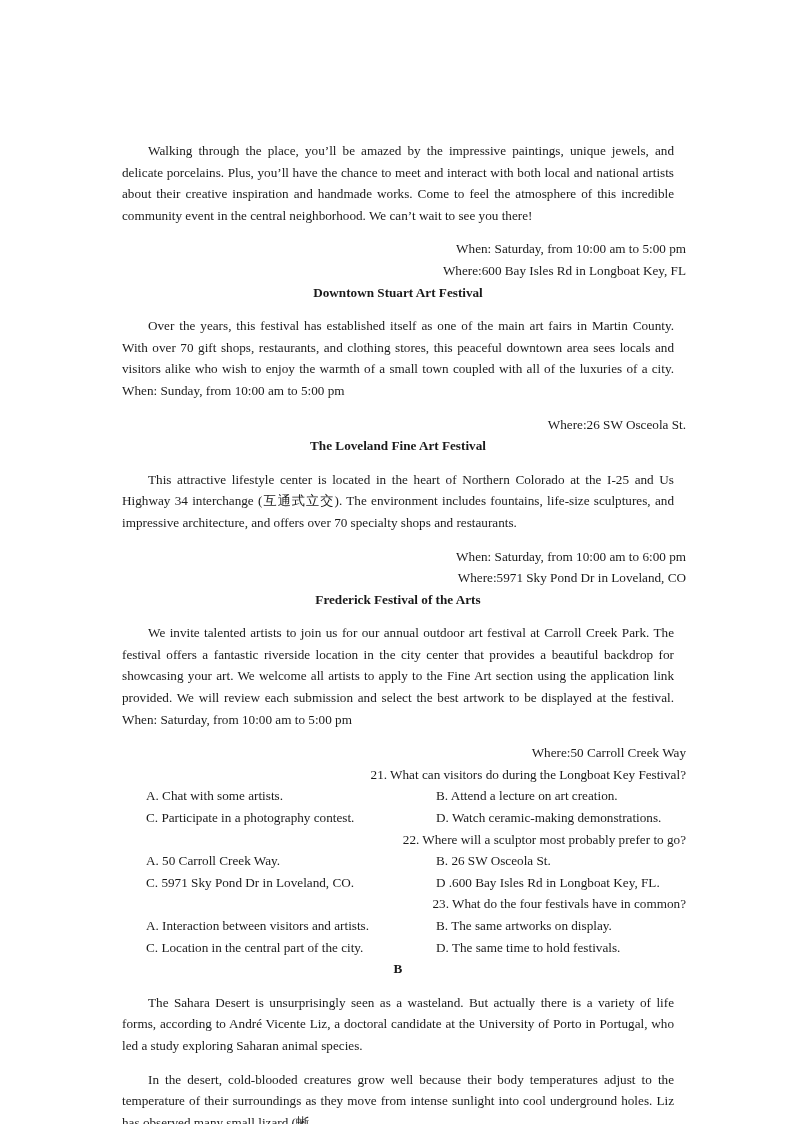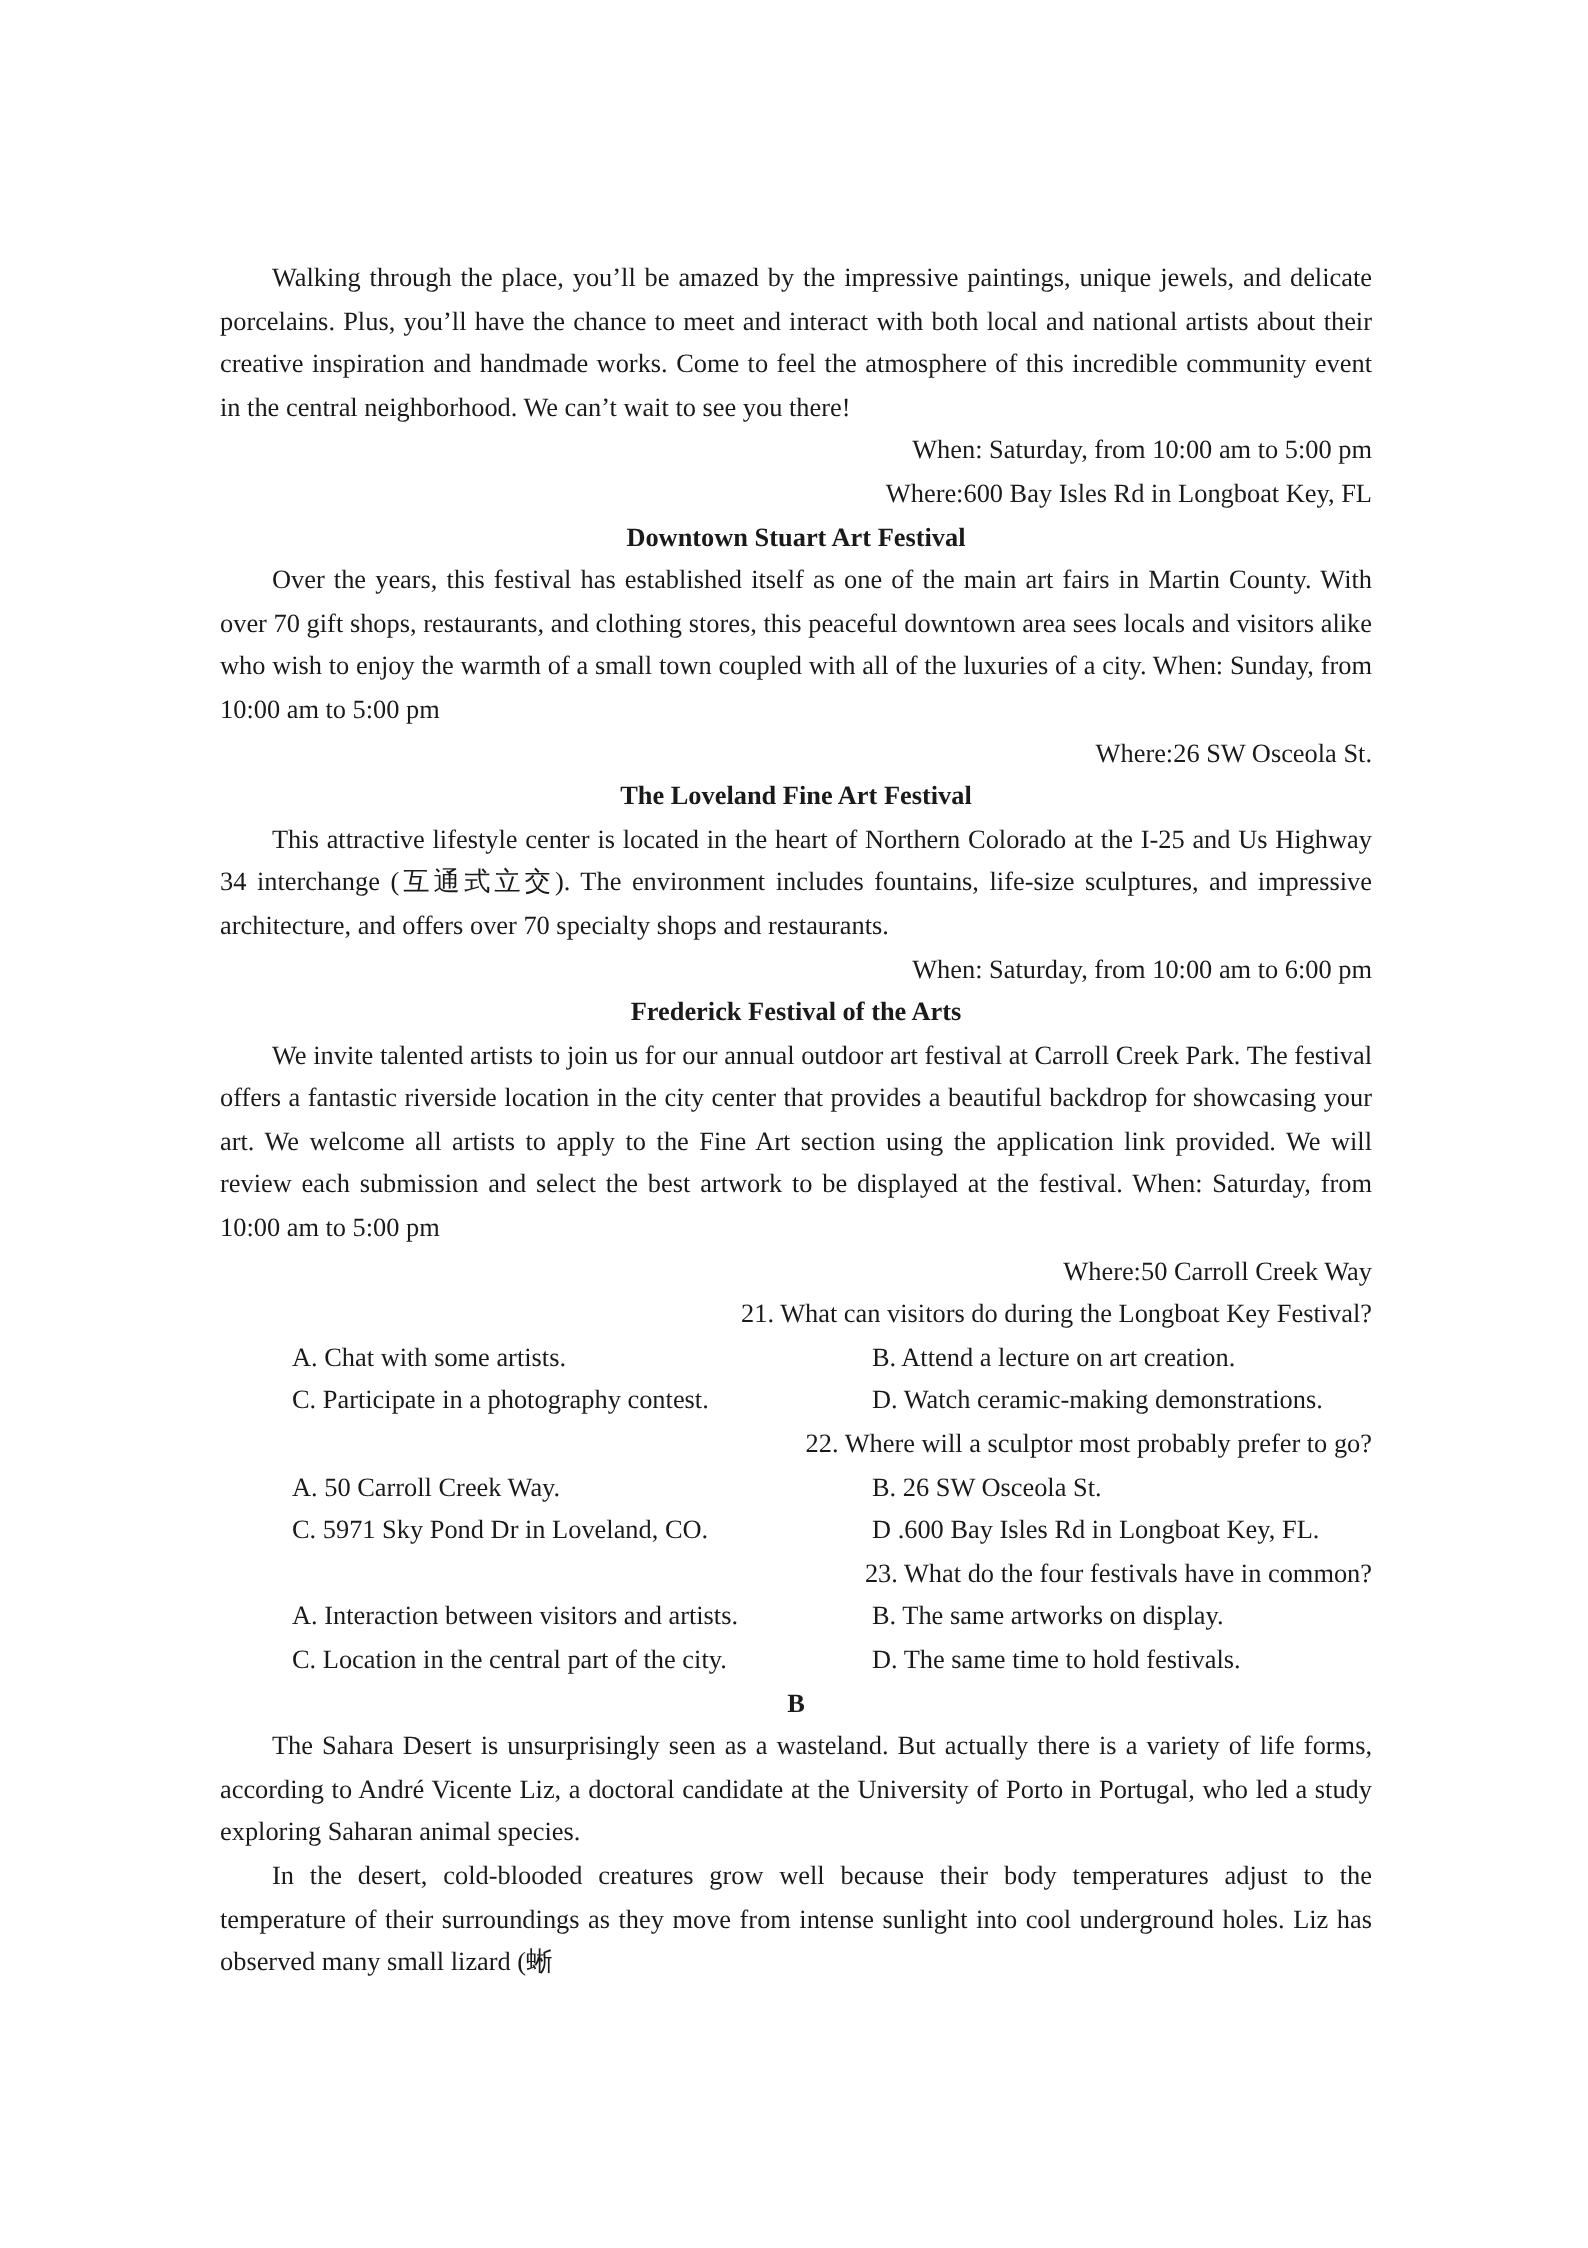"Walking through the place, you’ll" .para { margin: 0 -> 12px }
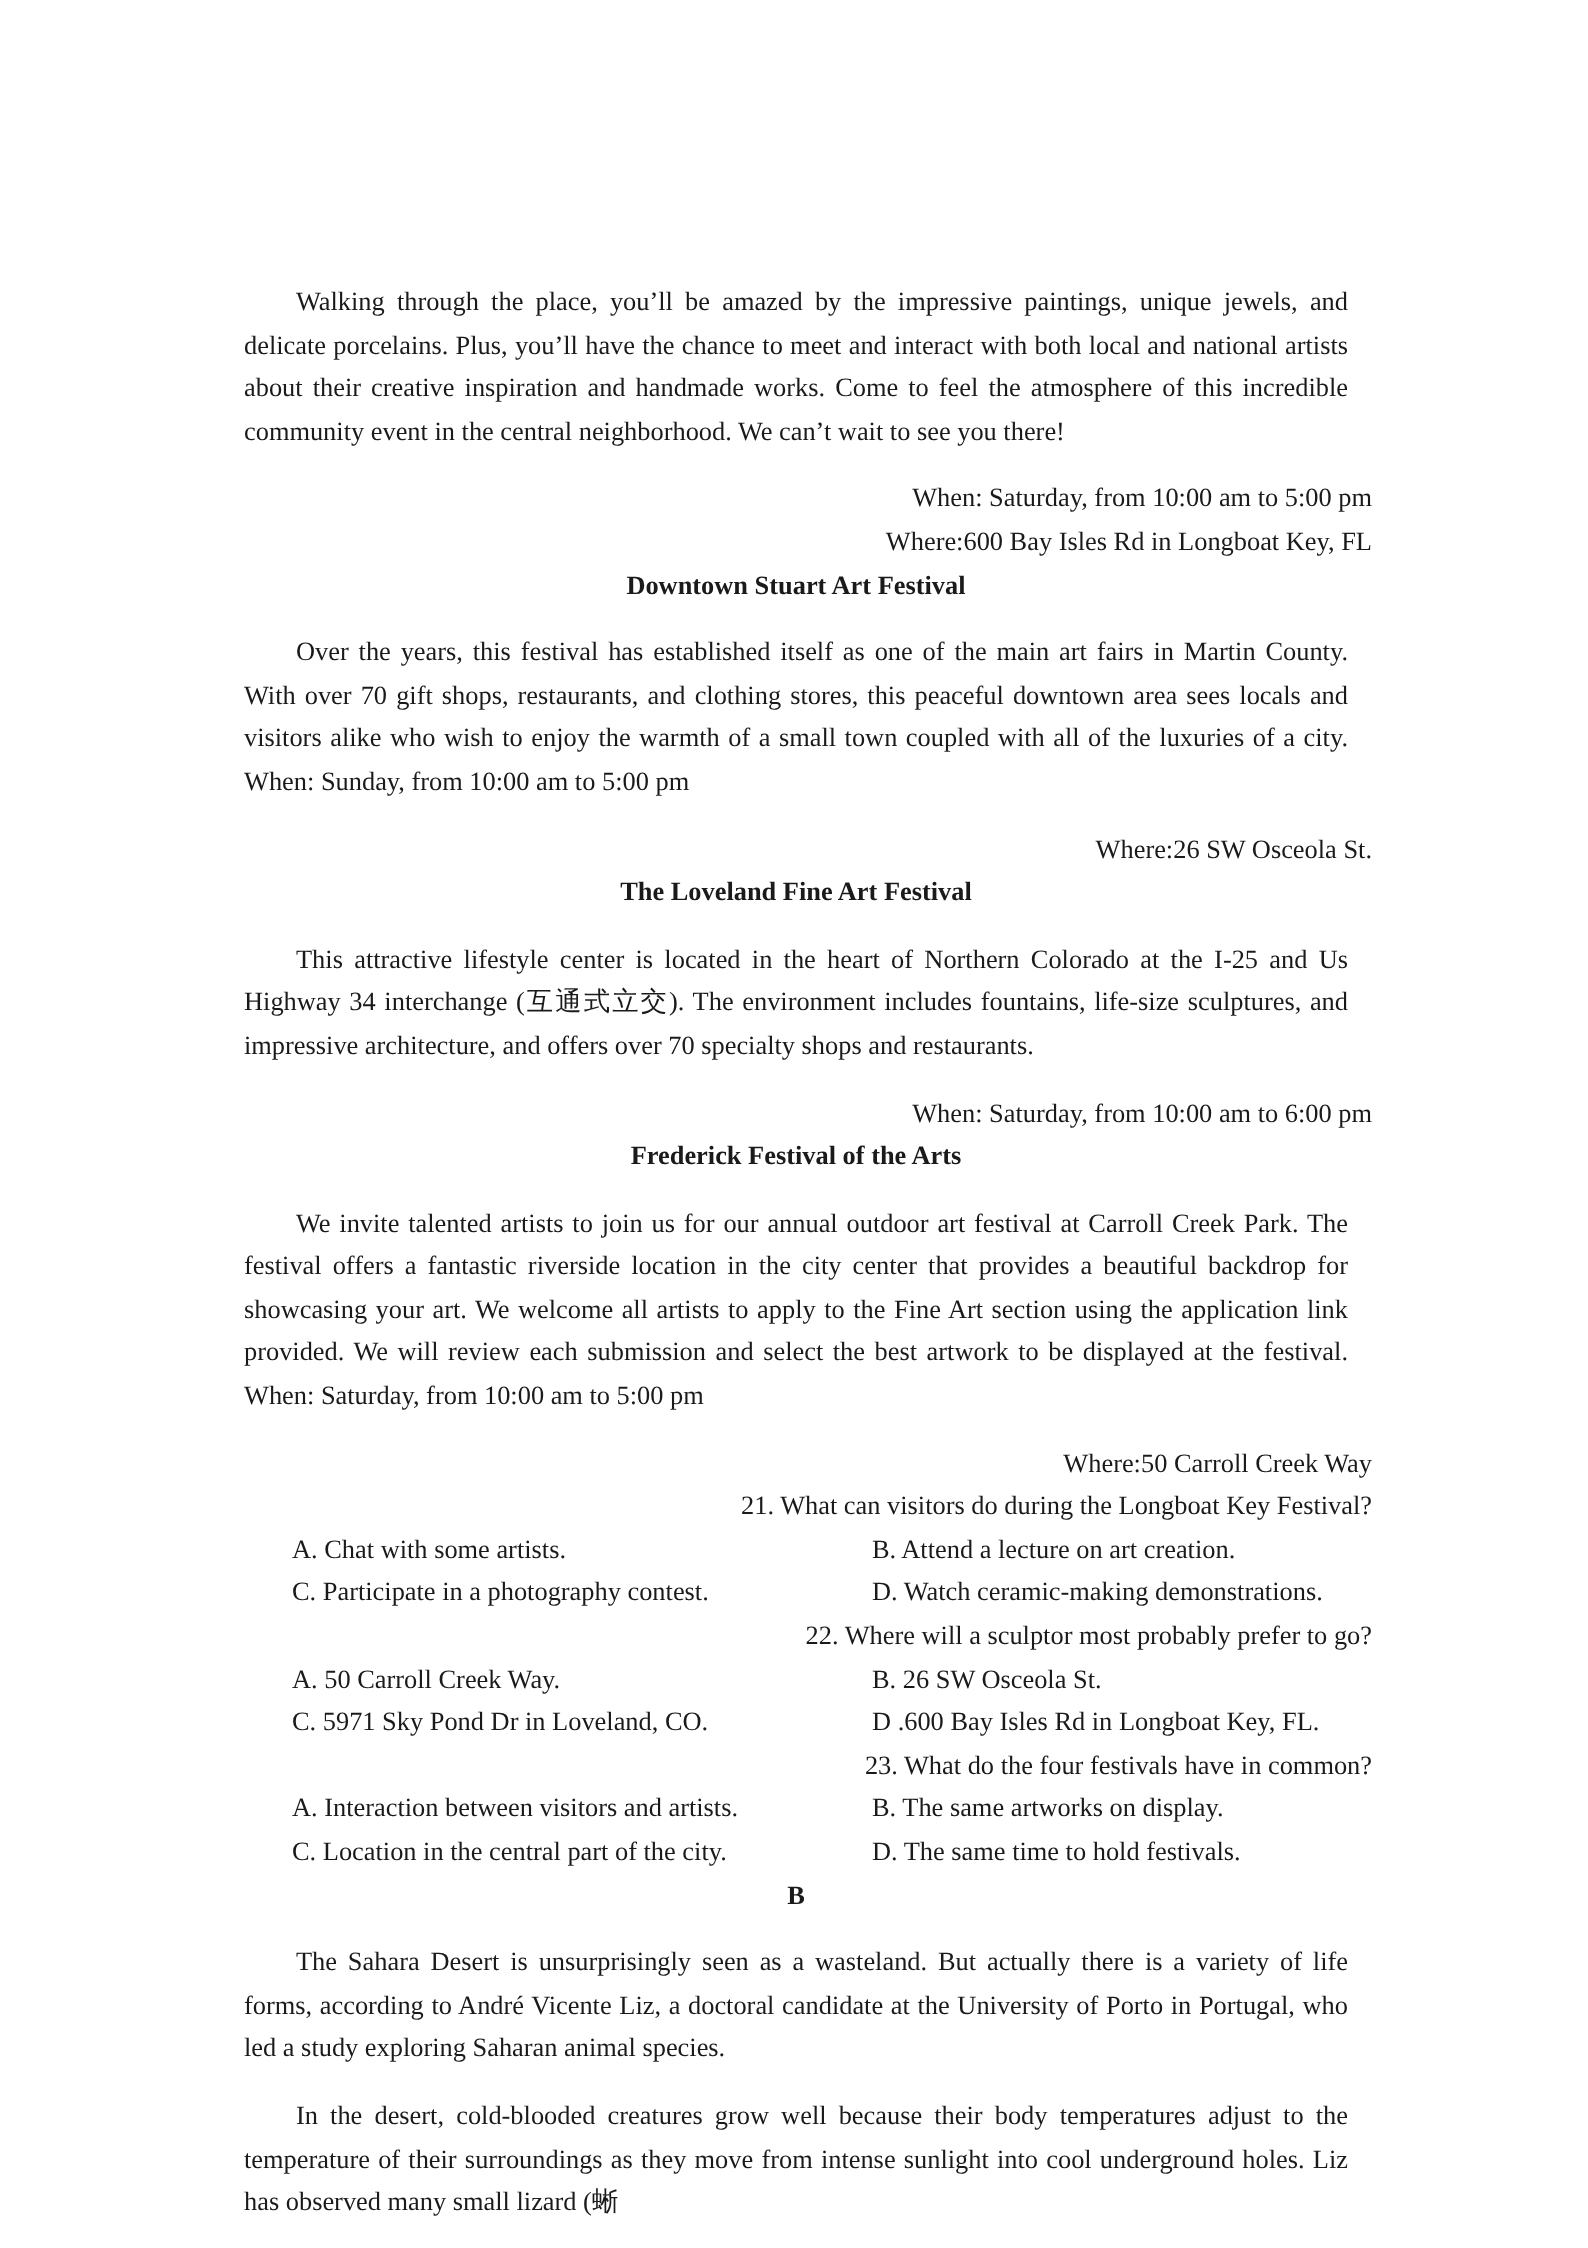"Where:5971 Sky Pond Dr in" p.line { html: none -> <p>Where:5971 Sky Pond Dr in Loveland, CO</p> }
